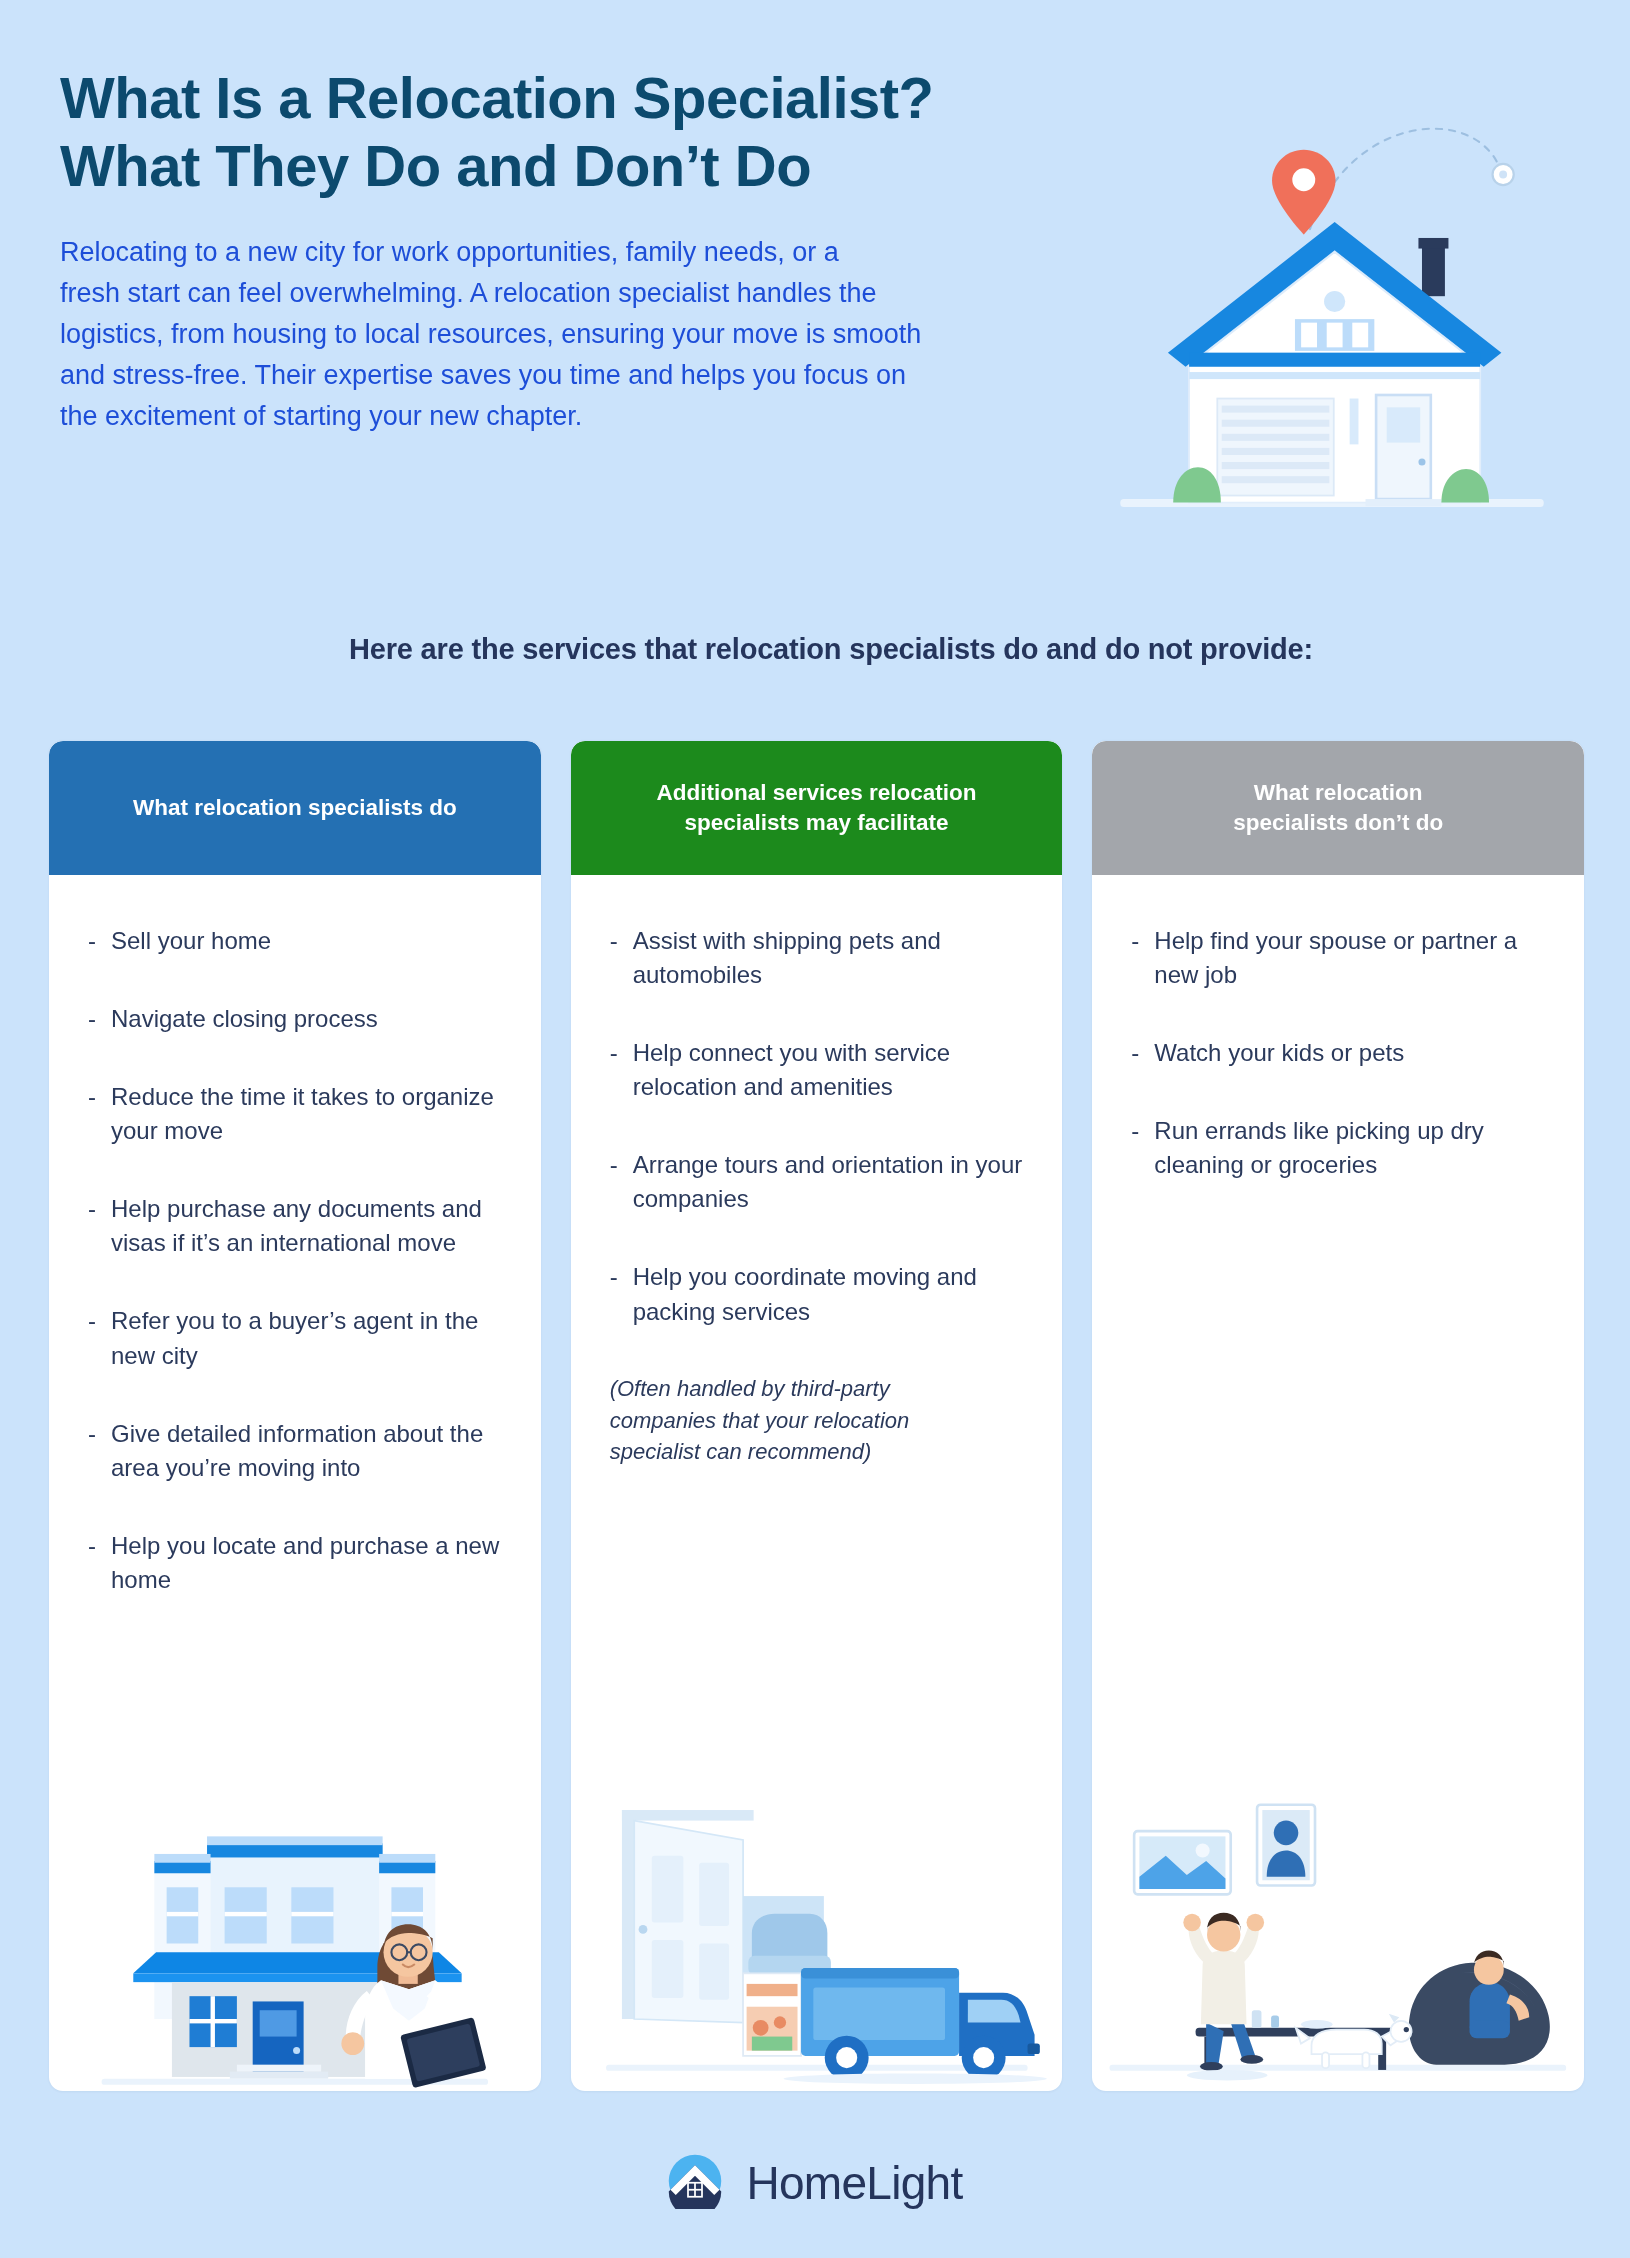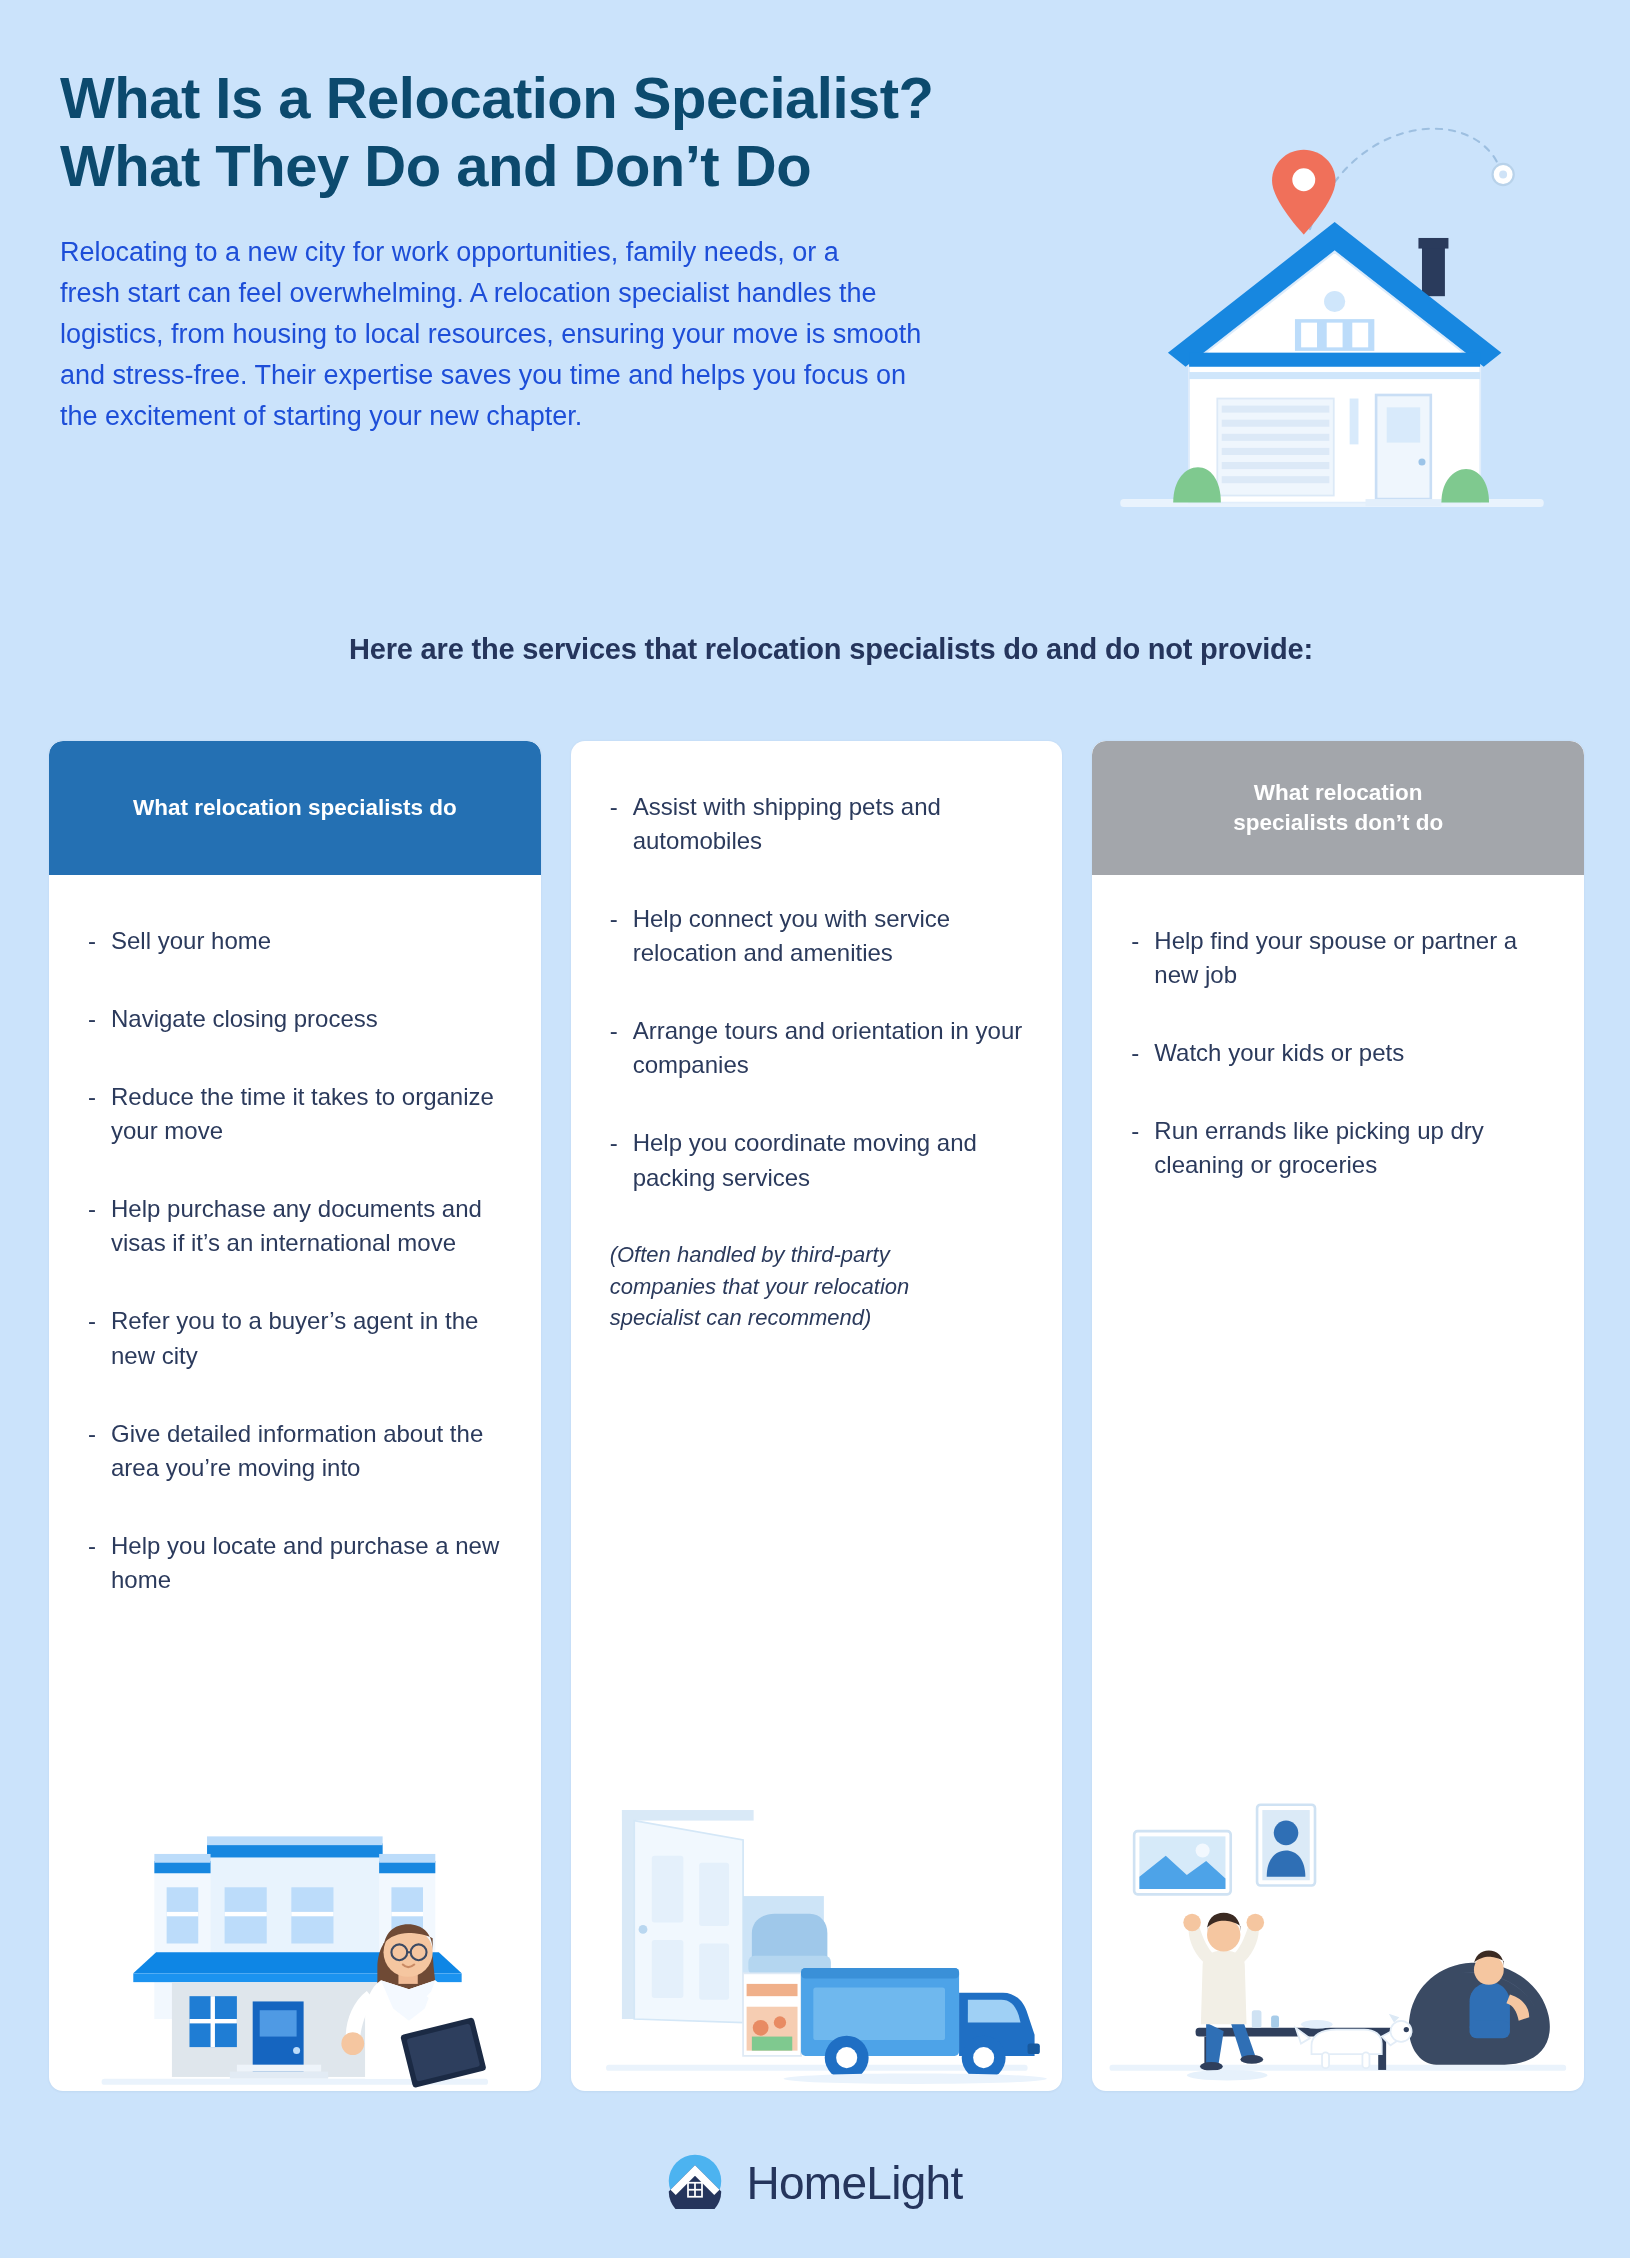"Additional services relocation" div.col-head { html: none -> <div>Additional services relocation specialists may facilitate</div> }
